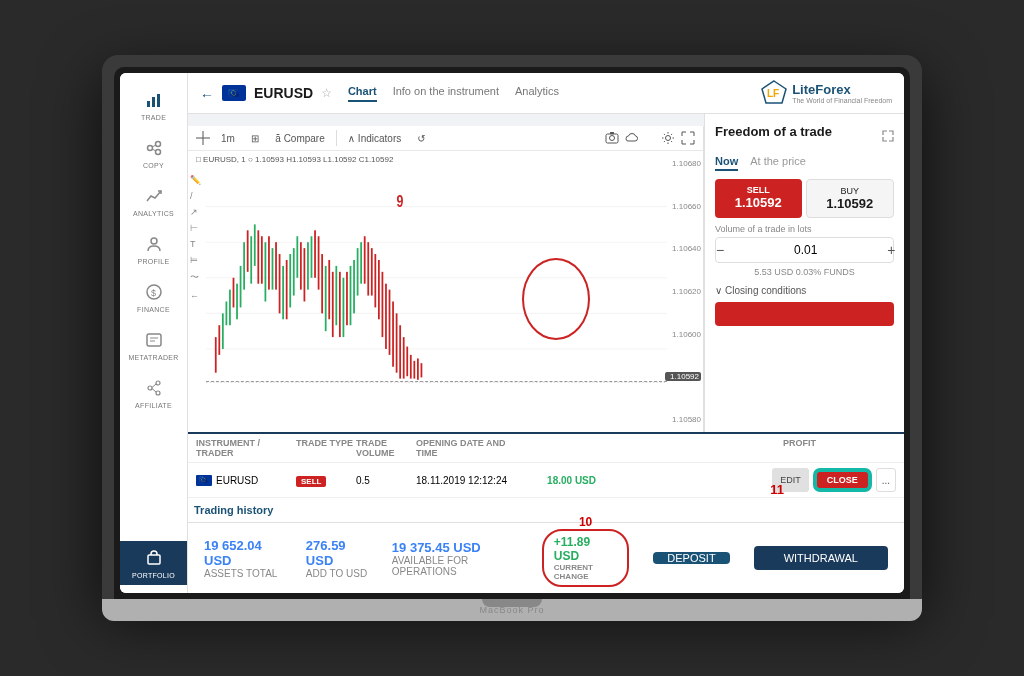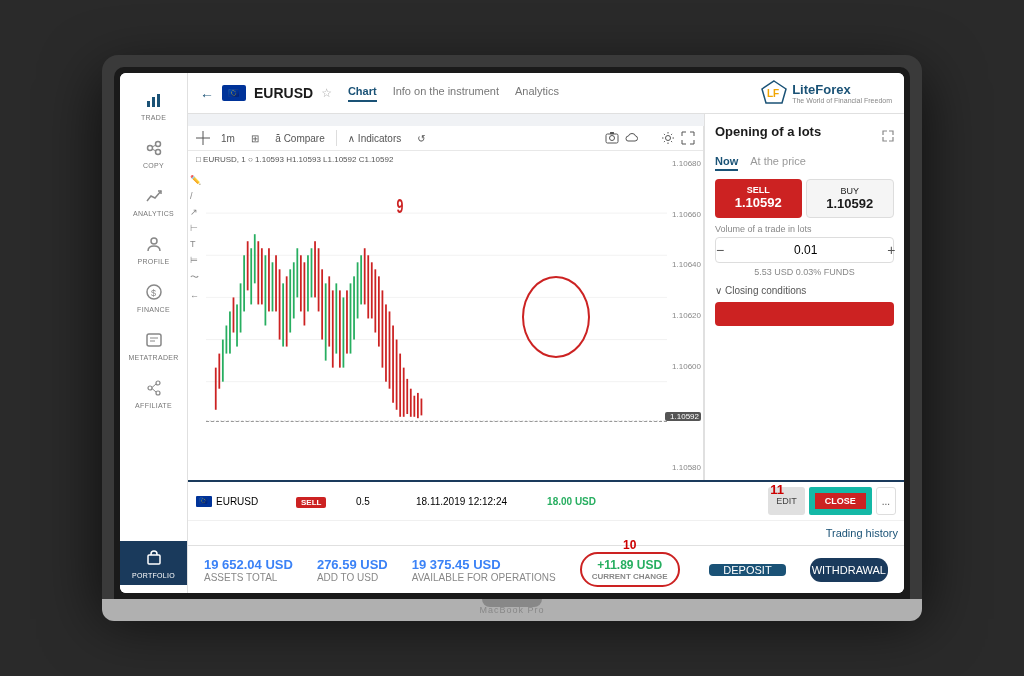"Opening of a lots" span.panel-title { text: Opening of a lots -> Freedom of a trade }
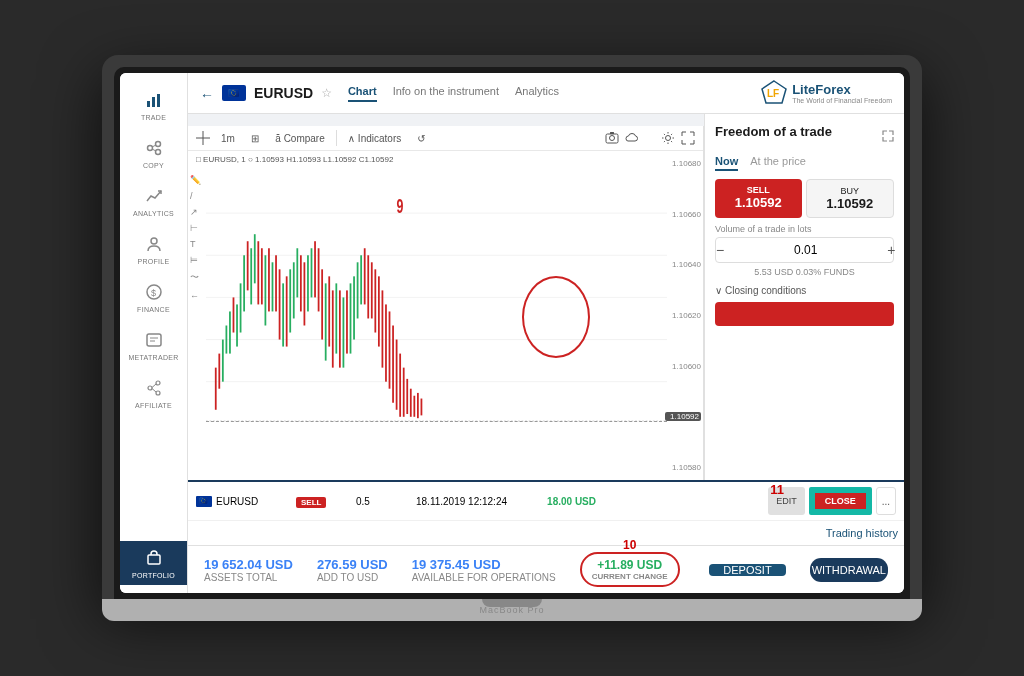"INSTRUMENT / TRADER" div.portfolio-header { html: none -> <div> <span>INSTRUMENT / TRADER</span> <span>TRADE TYPE</span> <span>TRADE VOLUME</span> <span>OPENING DATE AND TIME</span> <span>PROFIT</span> </div> }
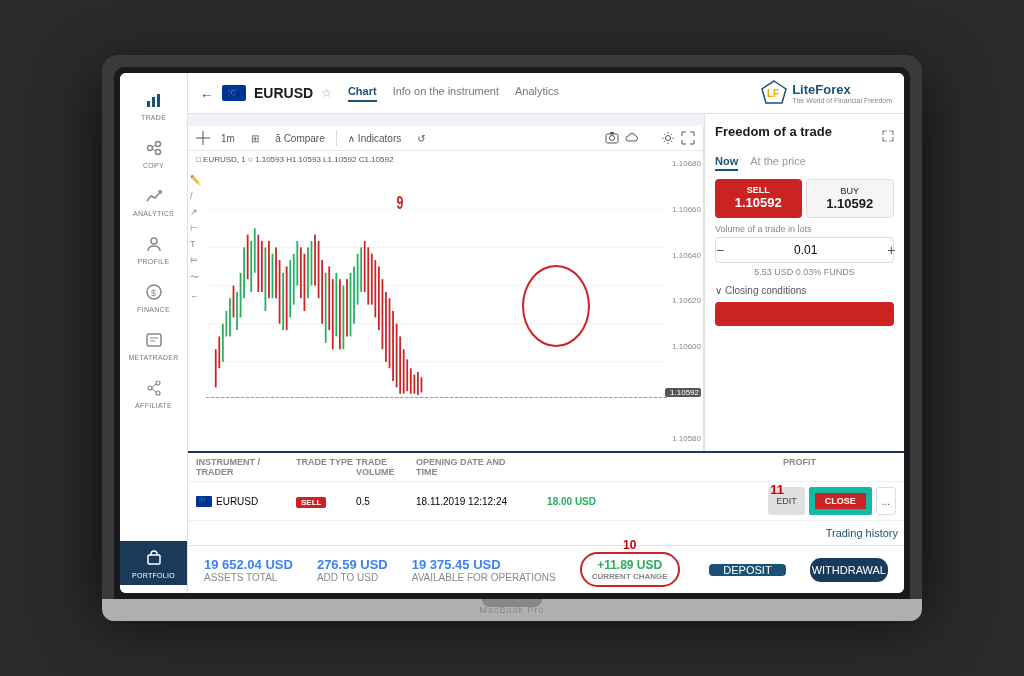"CLOSE" .close-btn-trade { border: 6px solid #14b8a6 -> 4px solid #14b8a6; border-radius: 2px -> 7px }
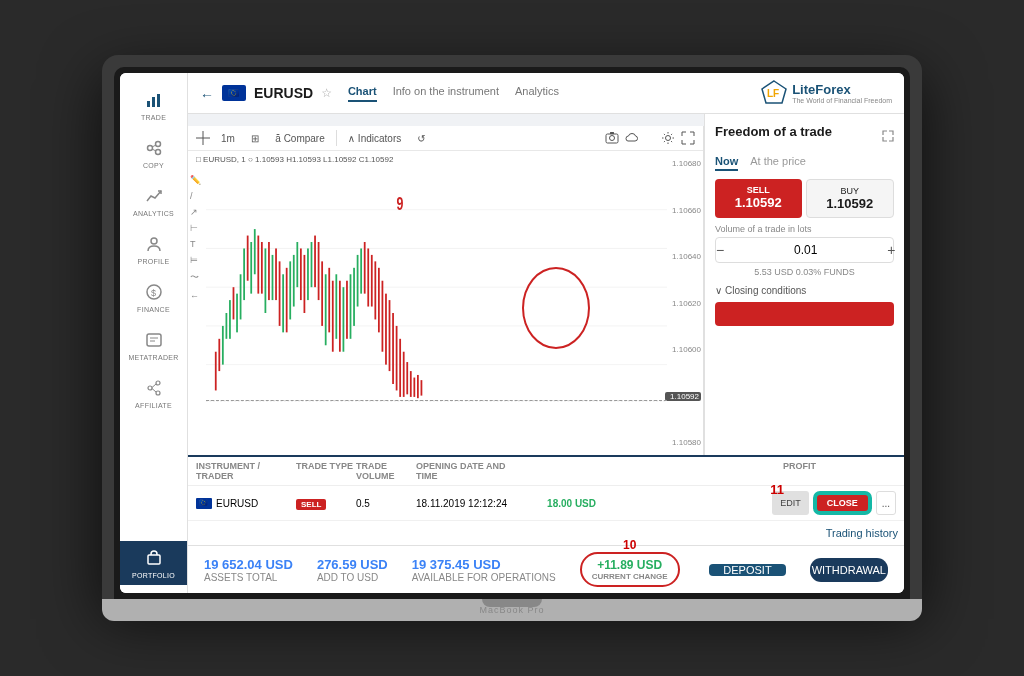"Trading history" .trading-history { font-weight: none -> bold; text-align: right -> left }
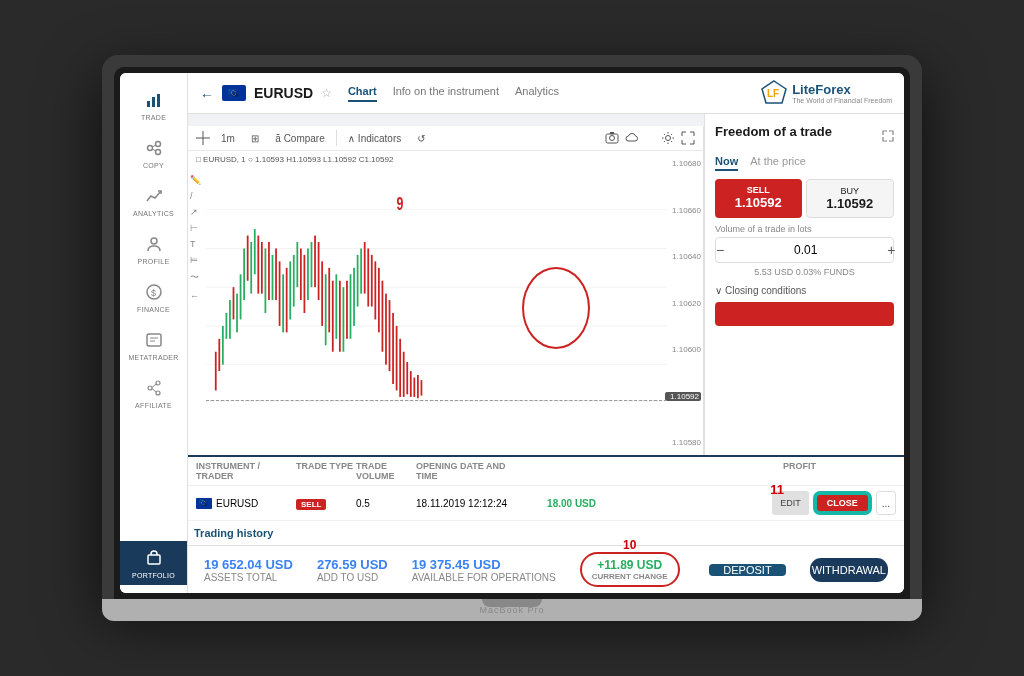"WITHDRAWAL" .withdrawal-btn { border-radius: 11px -> 4px; padding: 6px 2px -> 6px 30px }
